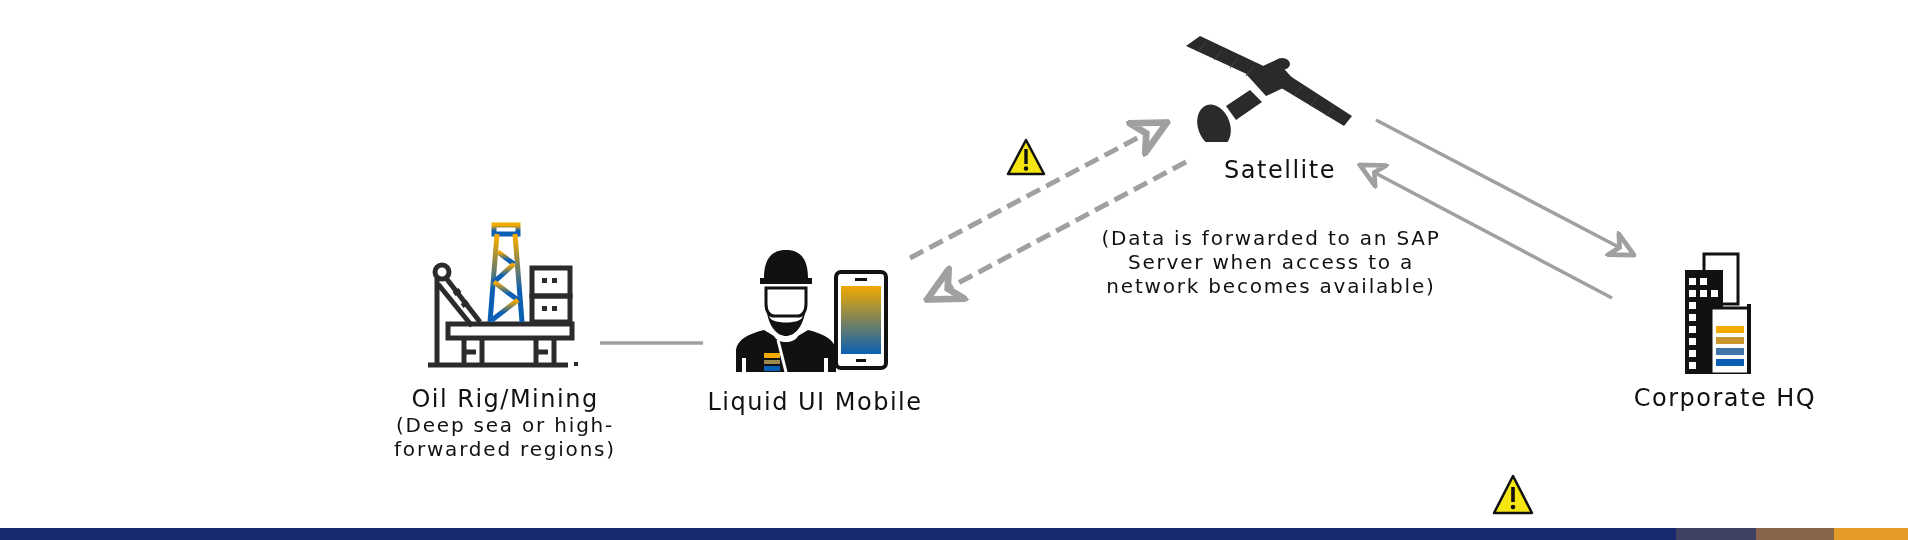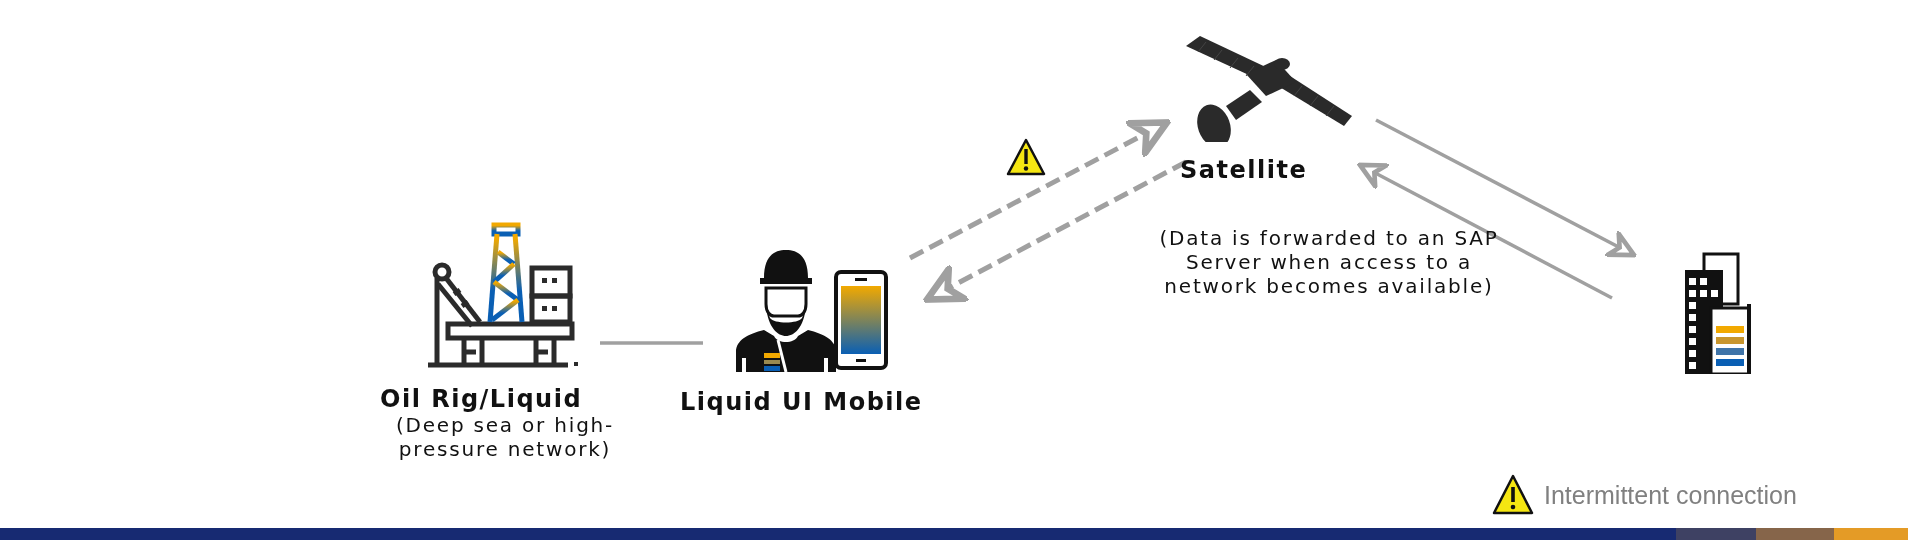"Satellite" .node-title { font-weight: bold -> normal; text-align: left -> center }
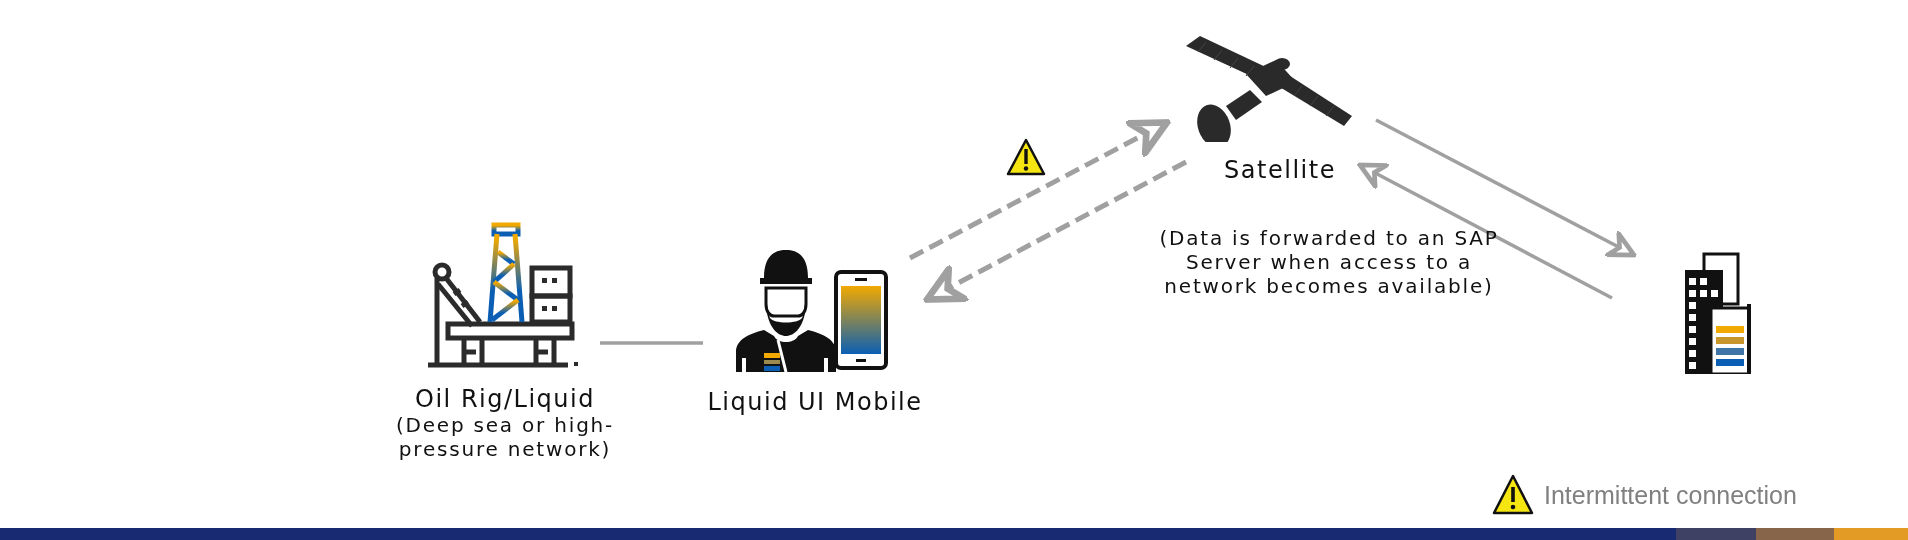"(Data is forwarded to an" div.abs { left: 1139px -> 1081px }
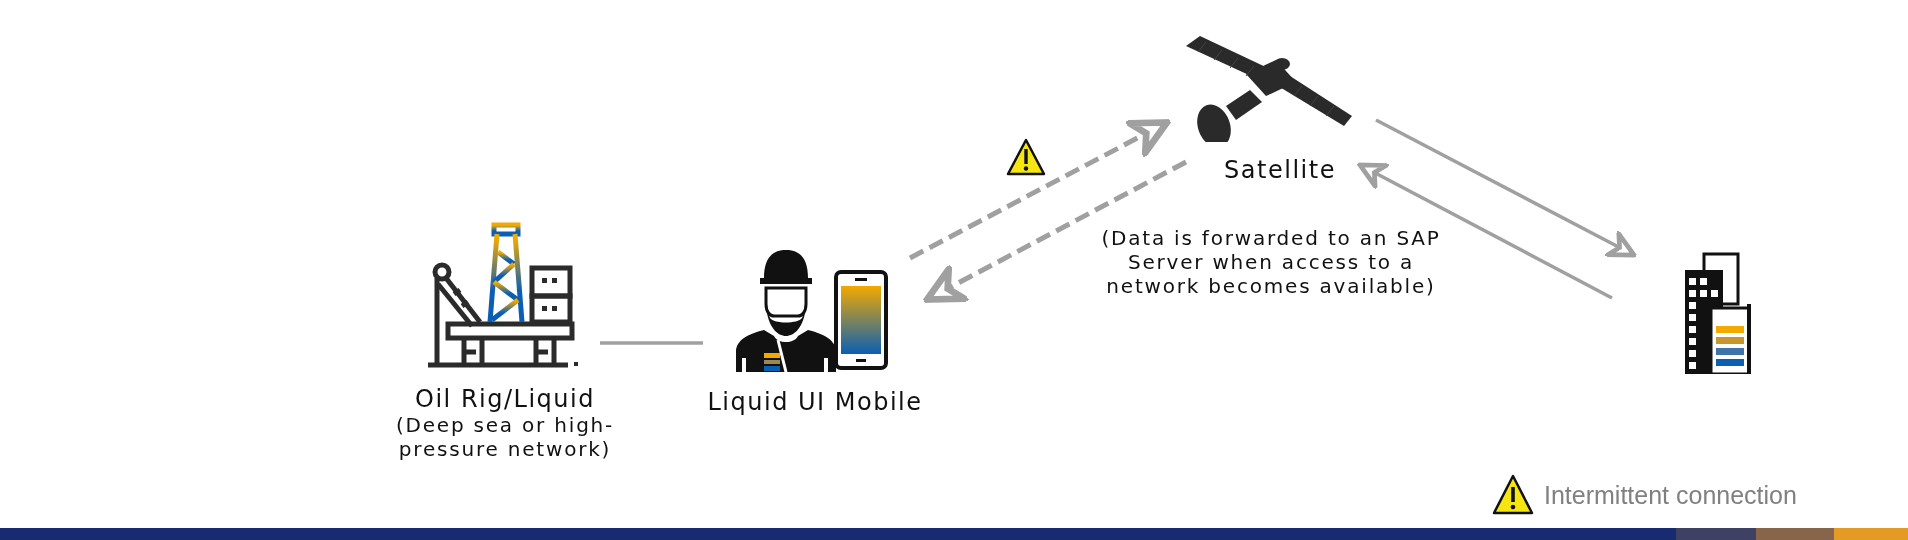"Oil Rig/Liquid" div.node-title { text: Rig/Liquid -> Rig/Mining }
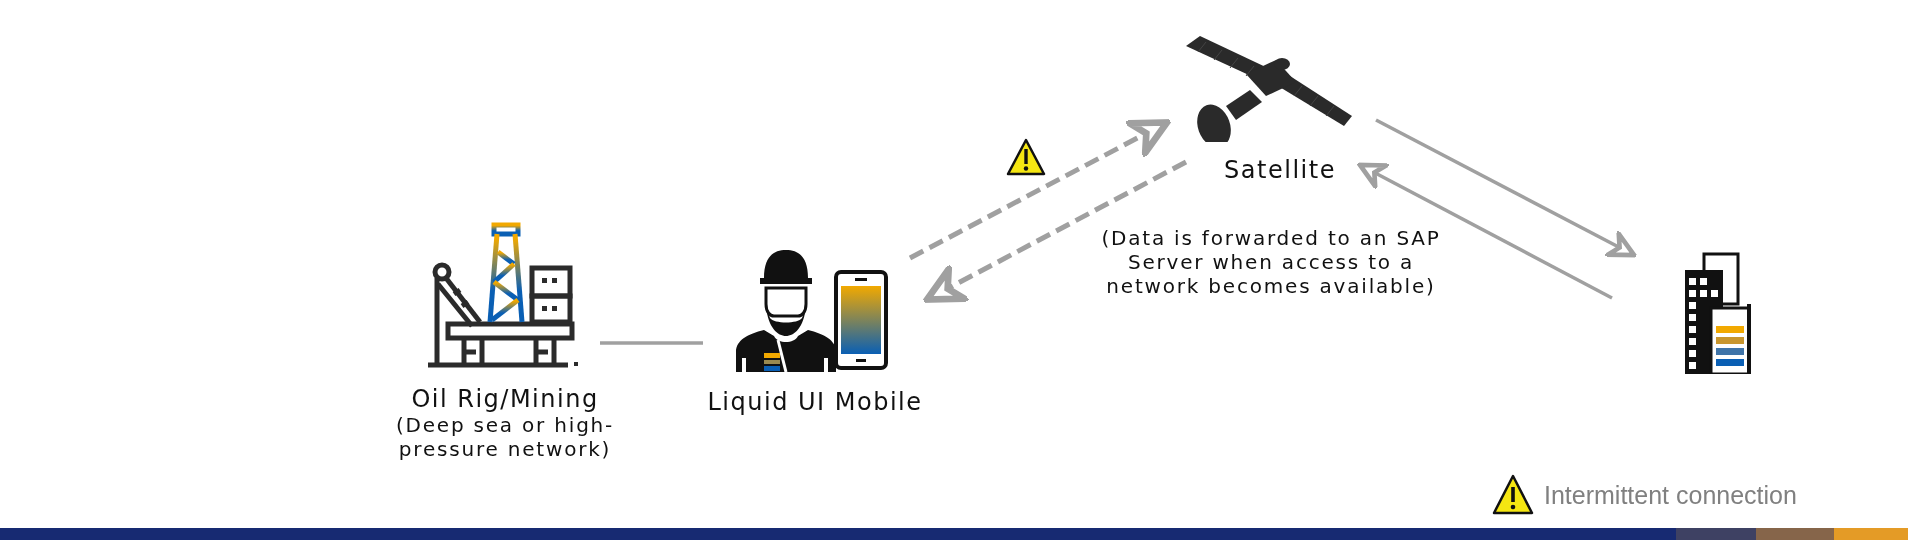"Corporate HQ" div.node-title { html: none -> <div>Corporate HQ</div> }
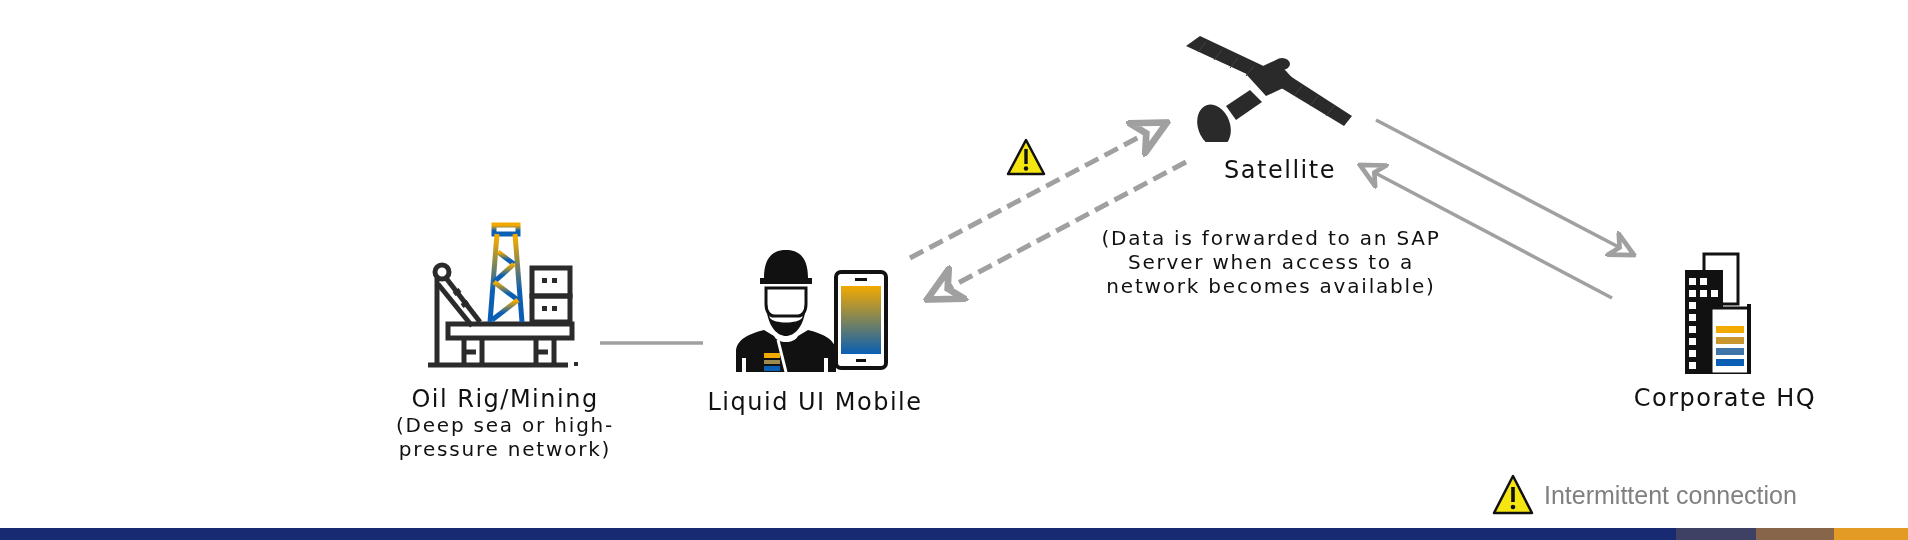"(Deep sea or high-" div.node-sub { text: pressure network -> forwarded regions }
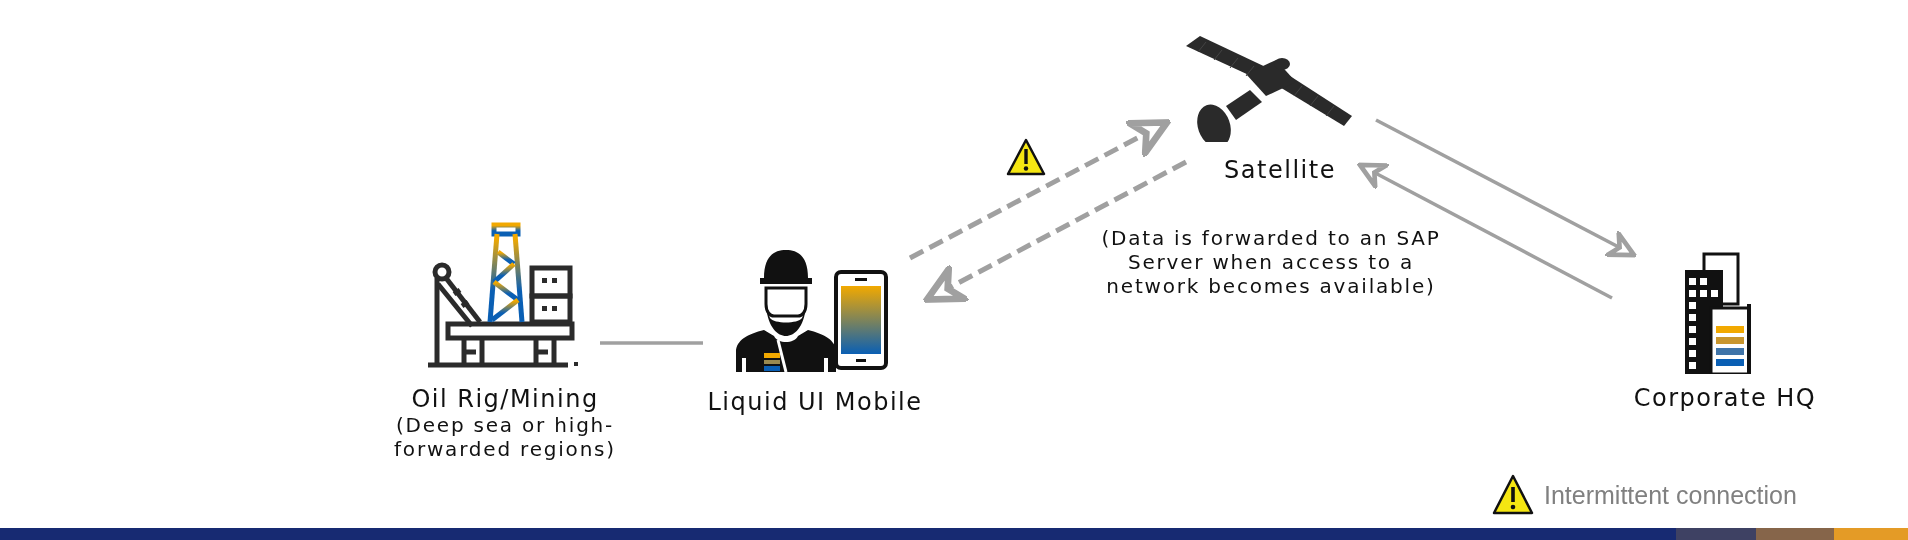"Intermittent connection" span.legend-text { html: <span>Intermittent connection</span> -> none }
